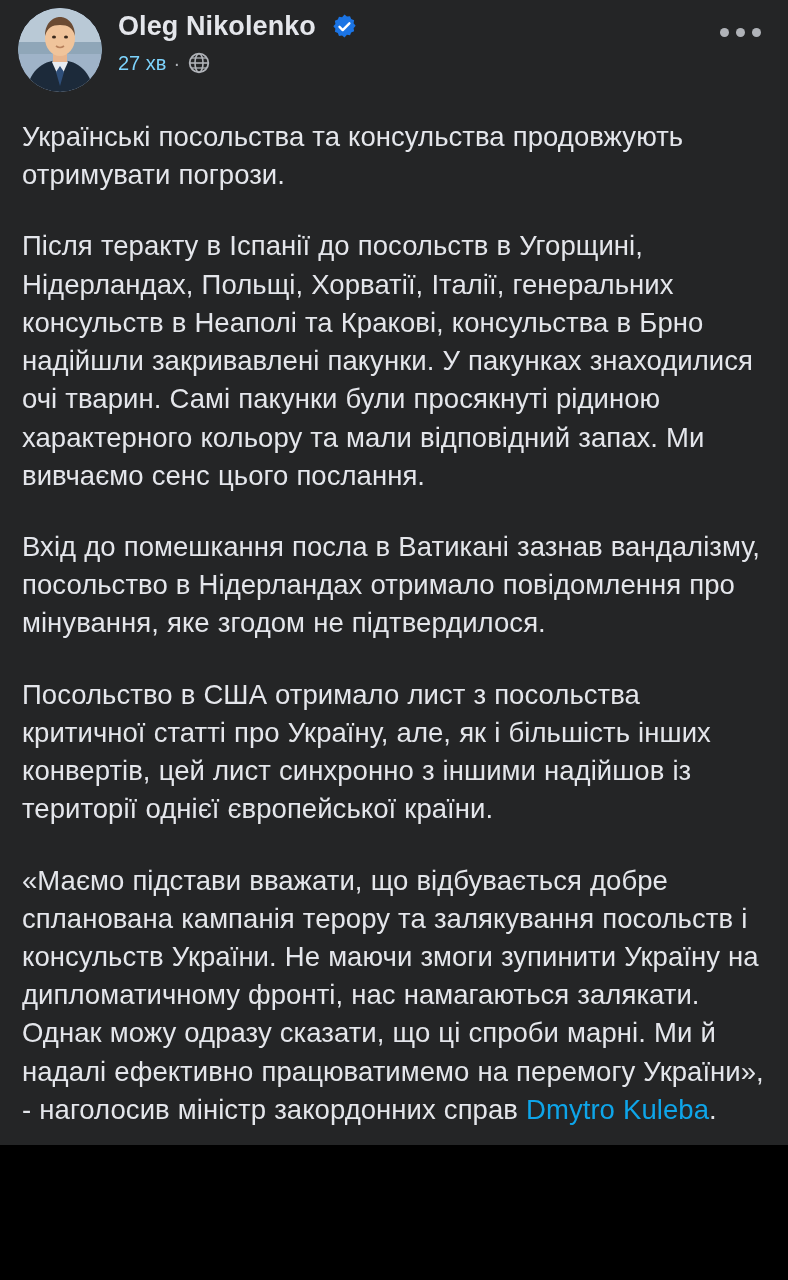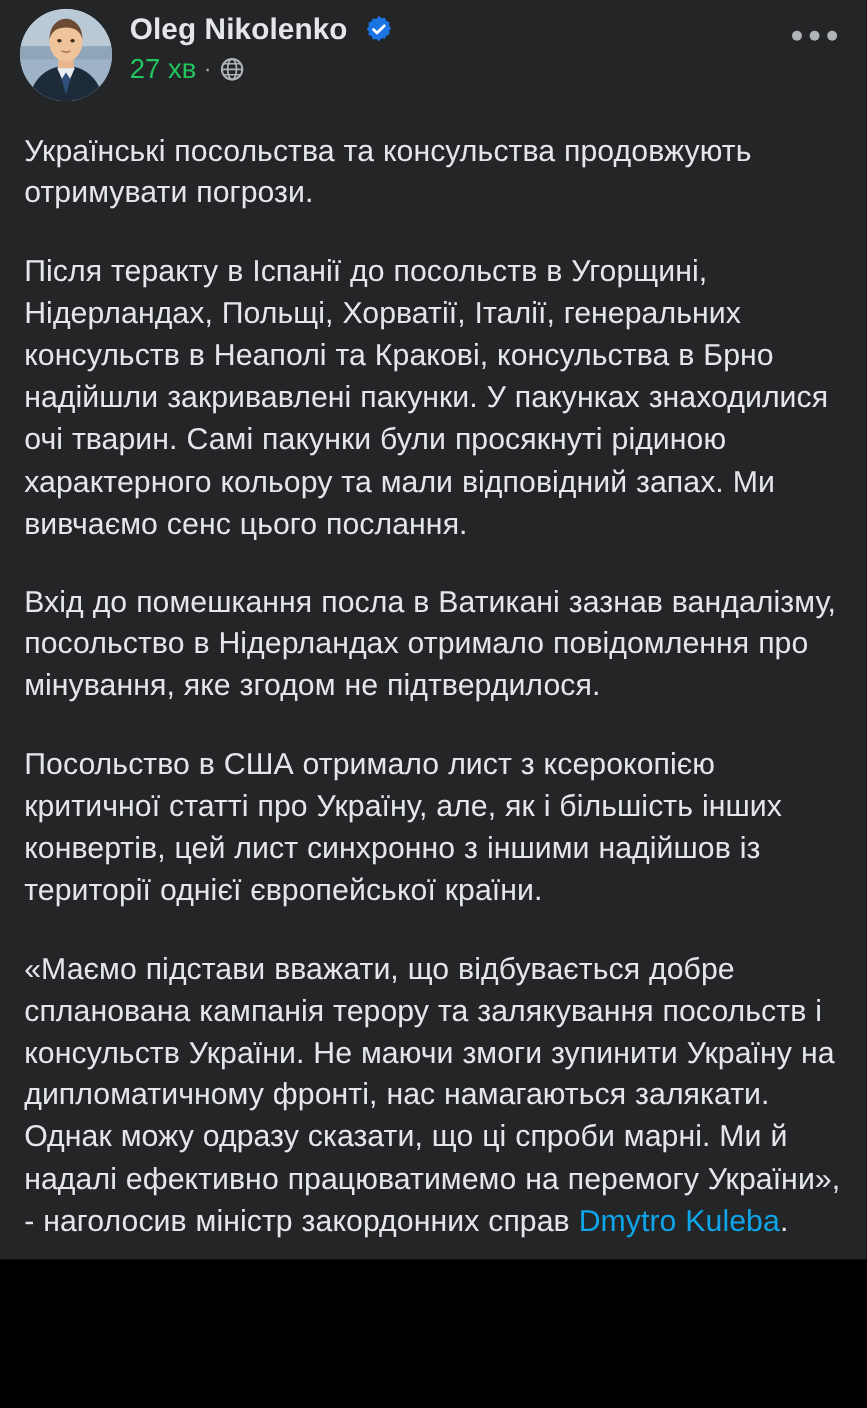"27 хв" .timestamp { color: #22c55e -> #7dd3fc; font-size: 25px -> 20px }
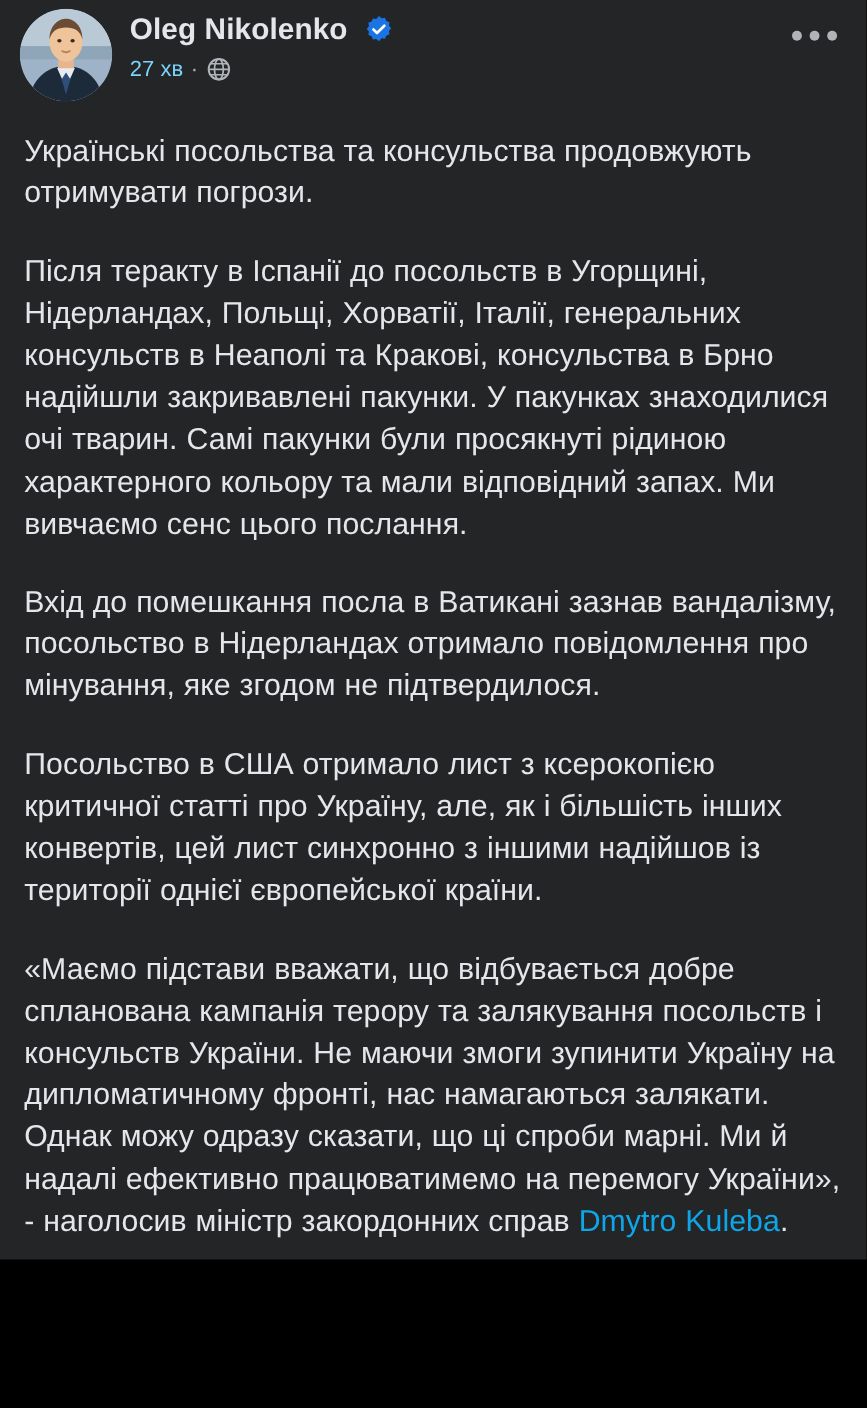"Посольство в США отримало лист" p.para { text: ксерокопією -> посольства }
